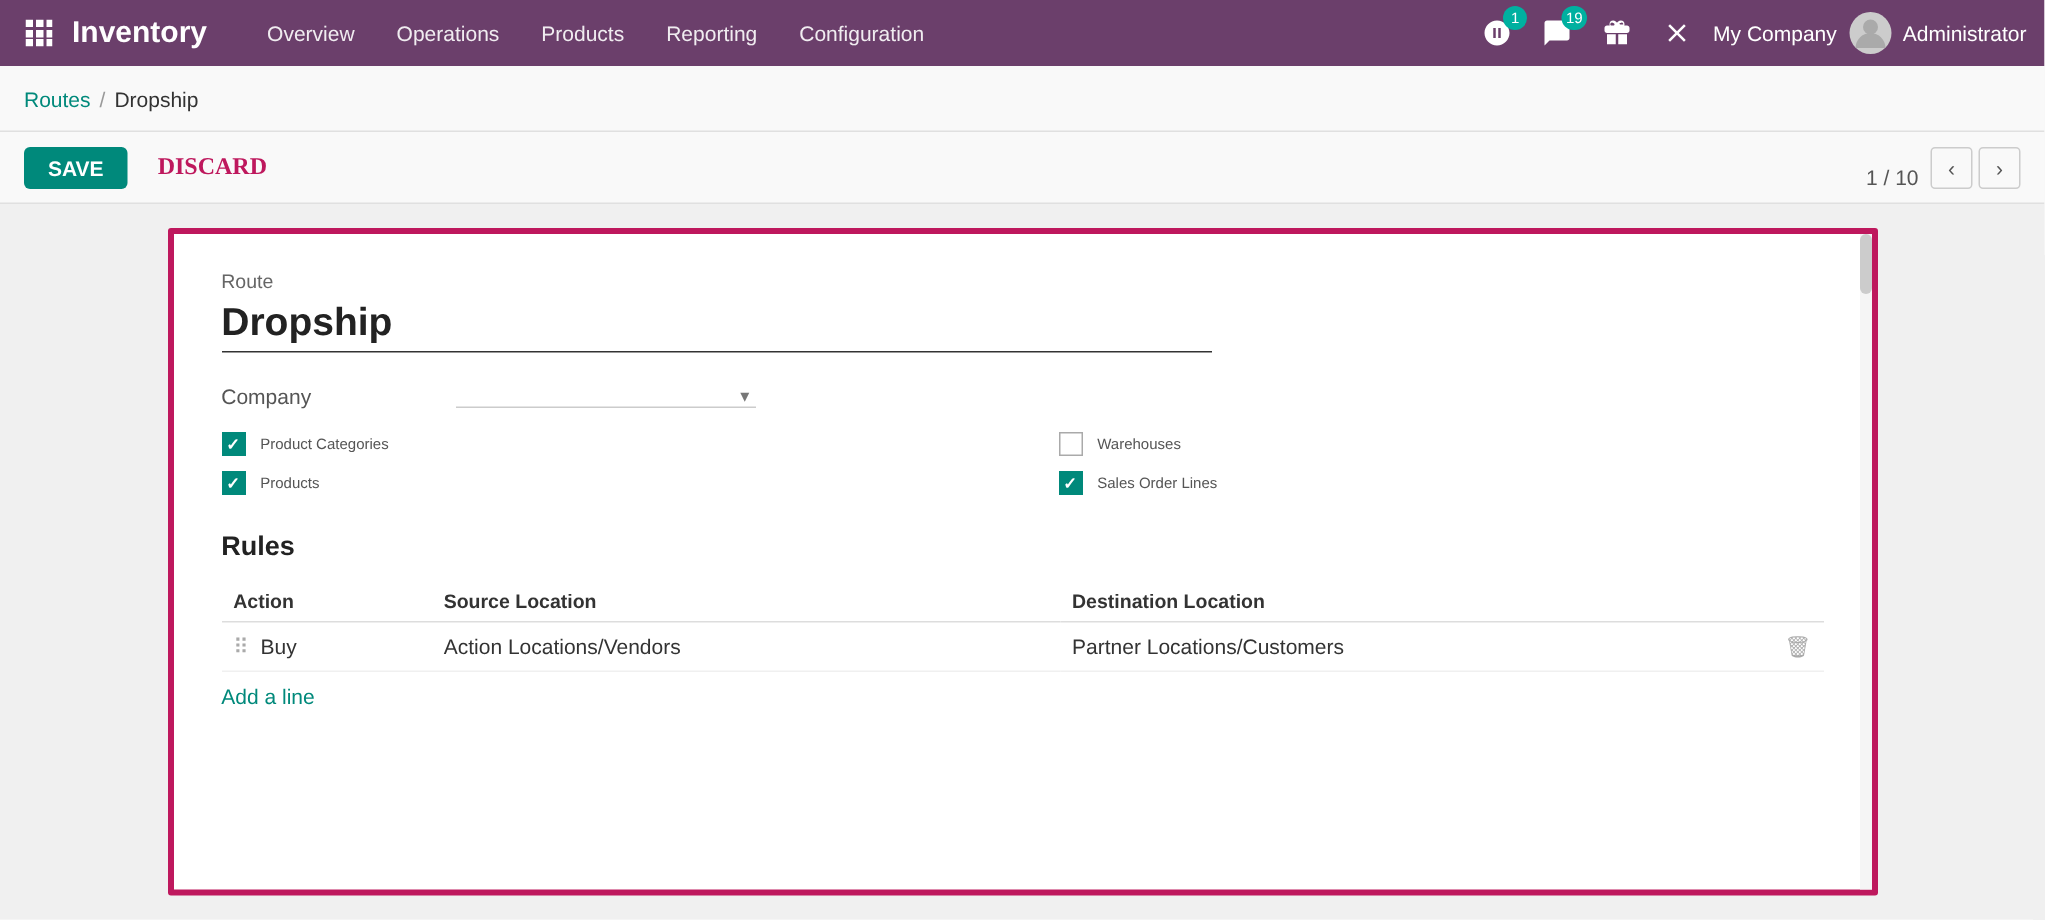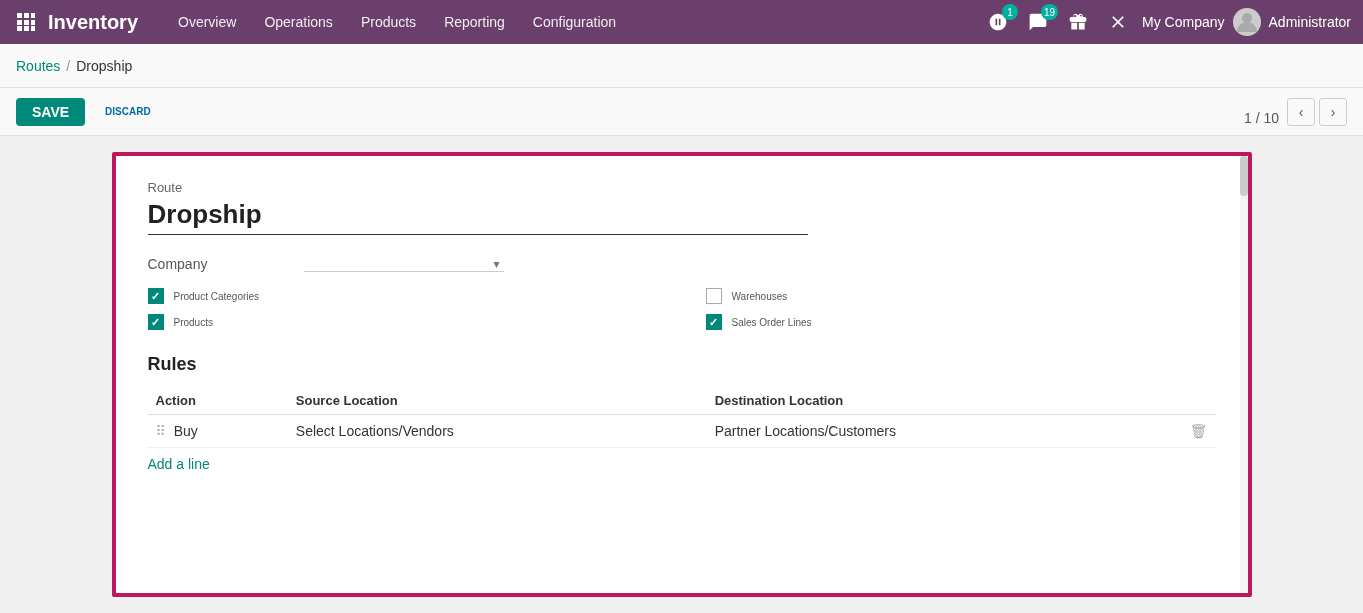"DISCARD" .btn-discard { color: #0369a1 -> #be185d; font-family: none -> Liberation Serif, serif; font-size: 10px -> 16px }
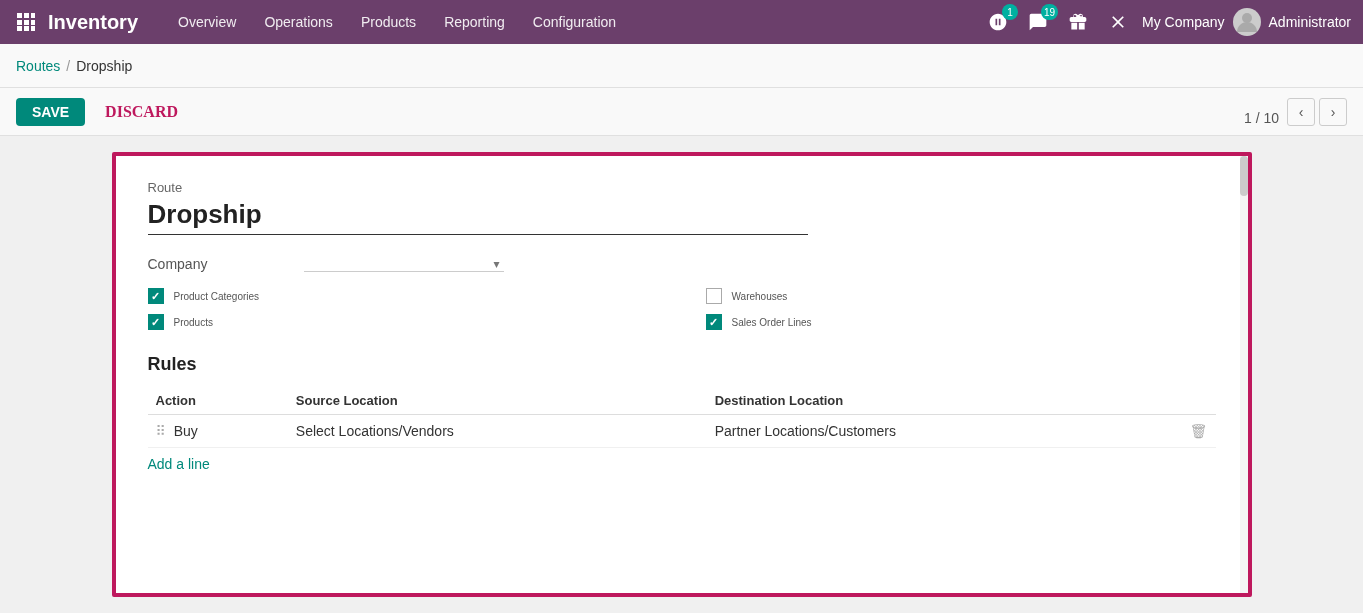"Select Locations/Vendors" span { text: Select -> Action }
